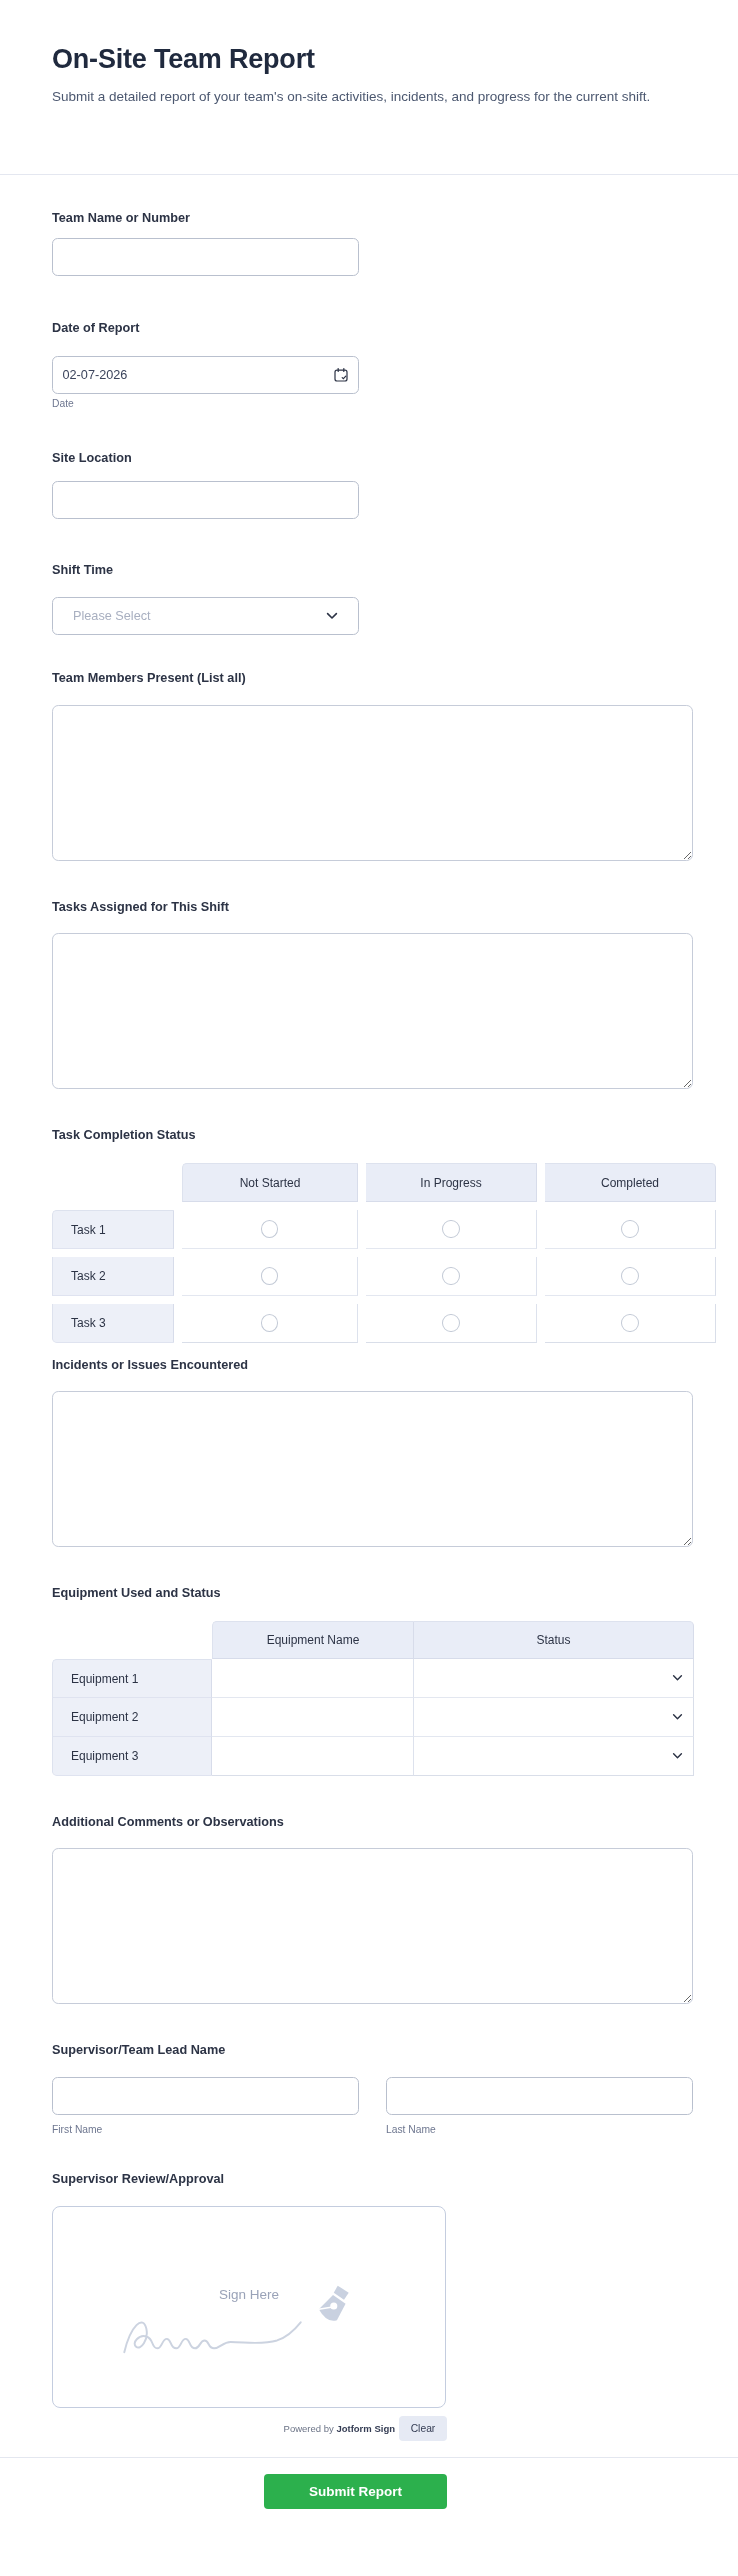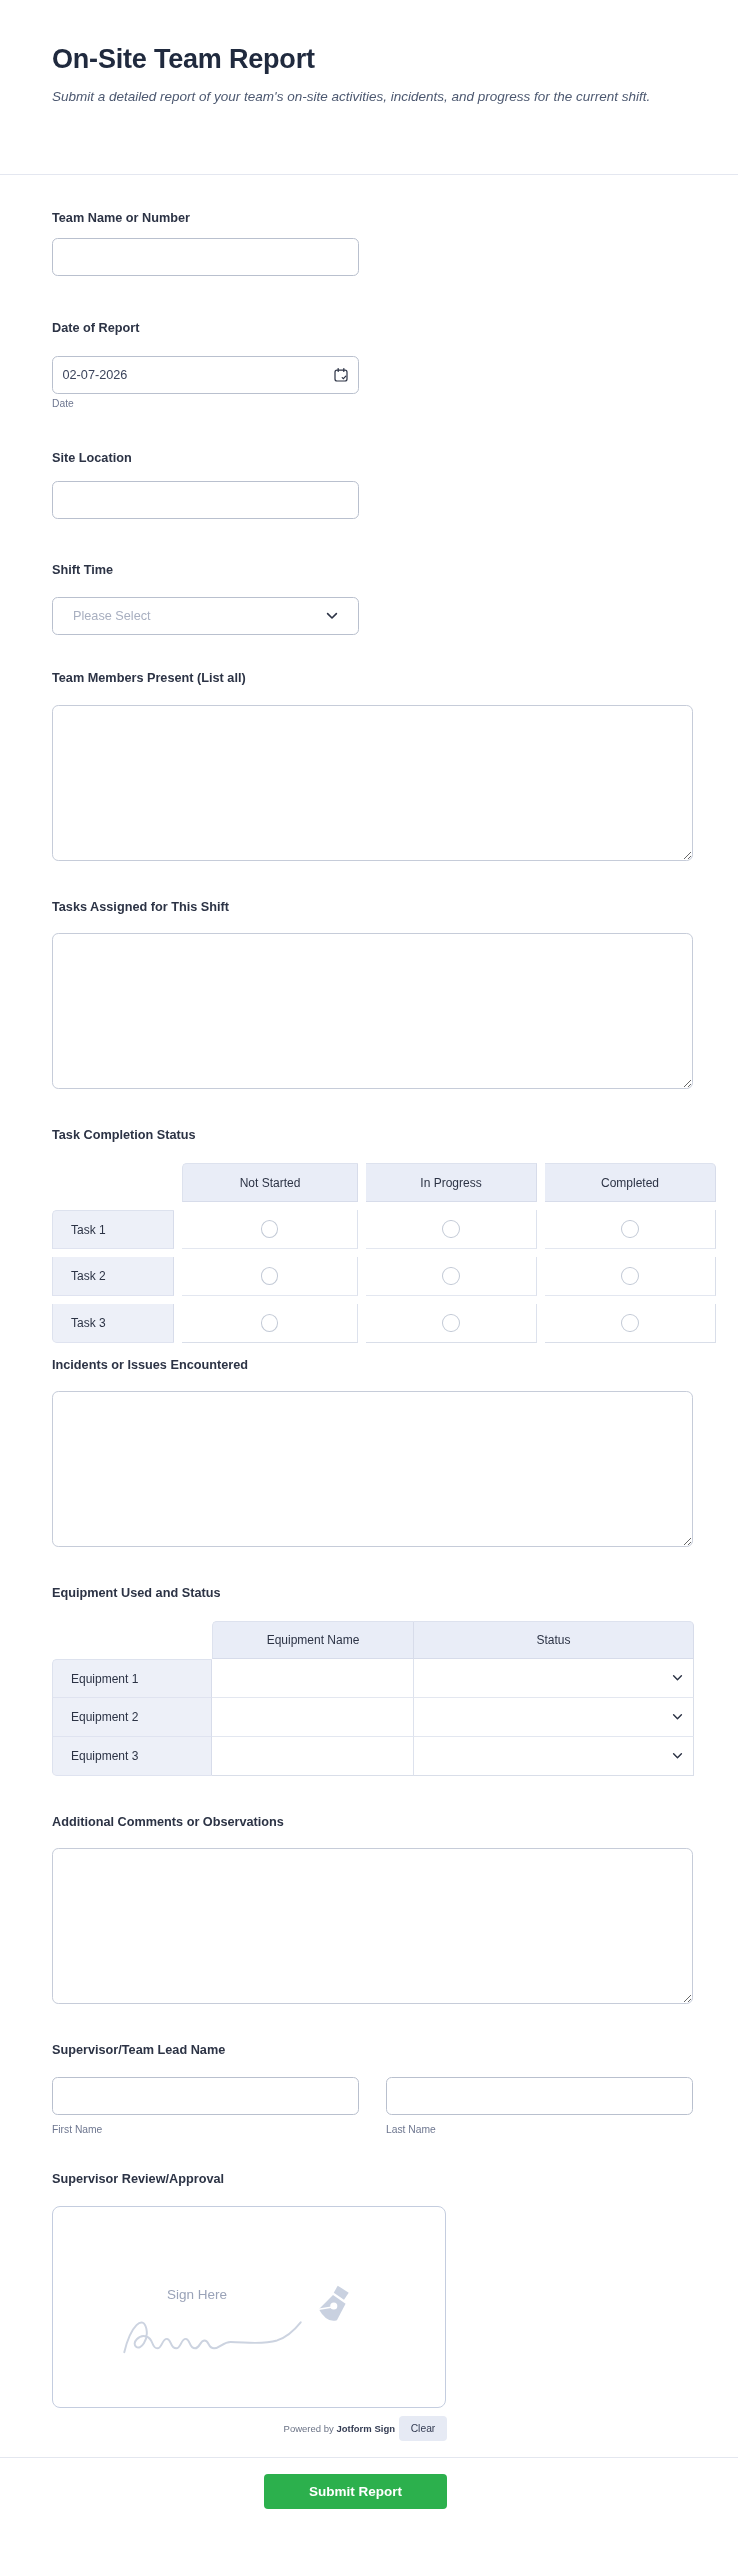"Submit a detailed report of" .subtitle { font-style: italic -> none }
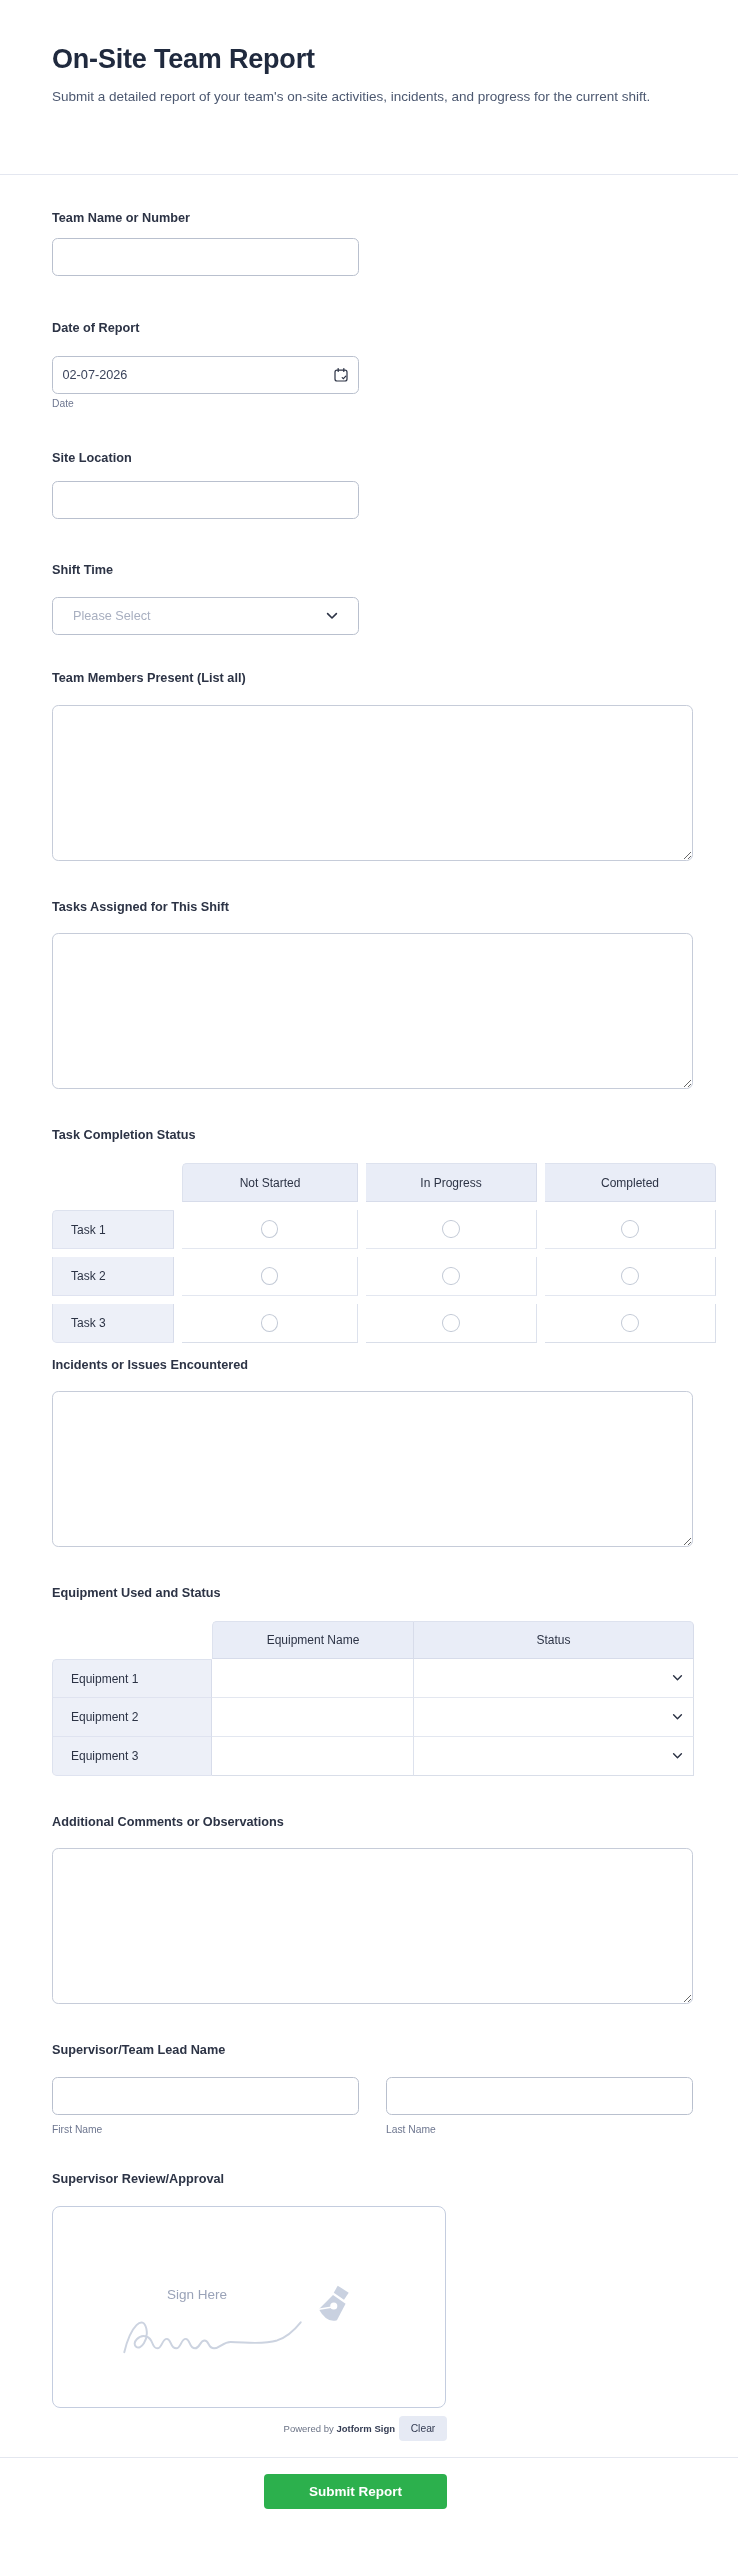"Sign Here" .signhere { margin-left: none -> 52px }
